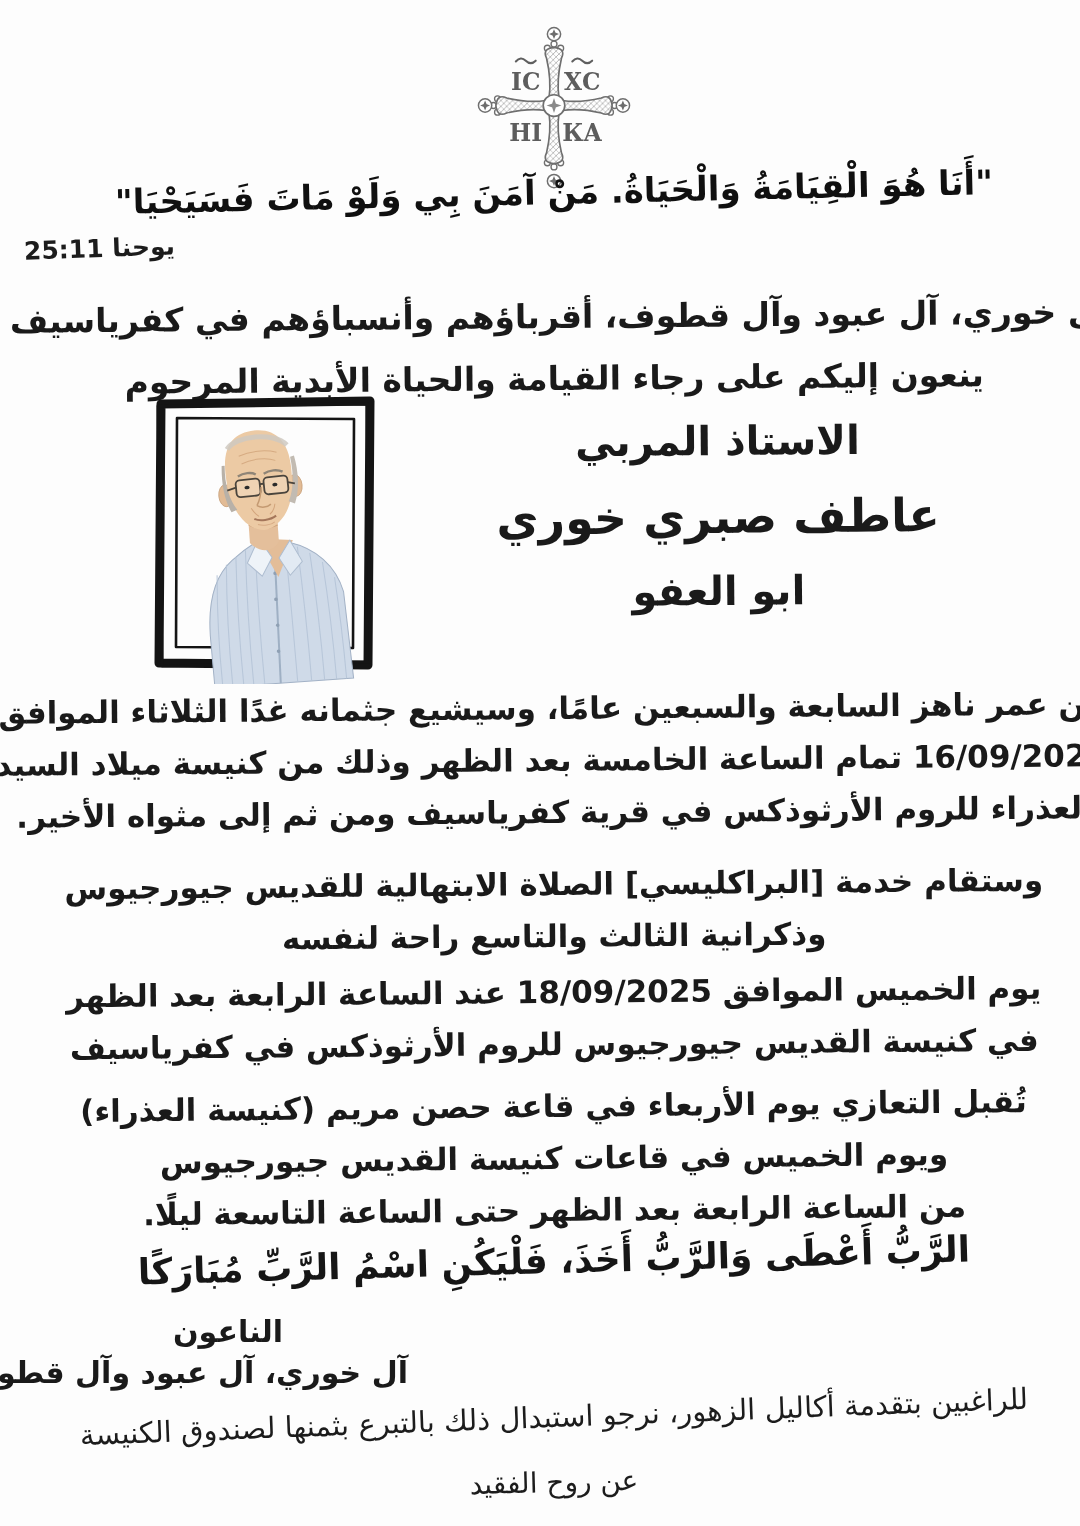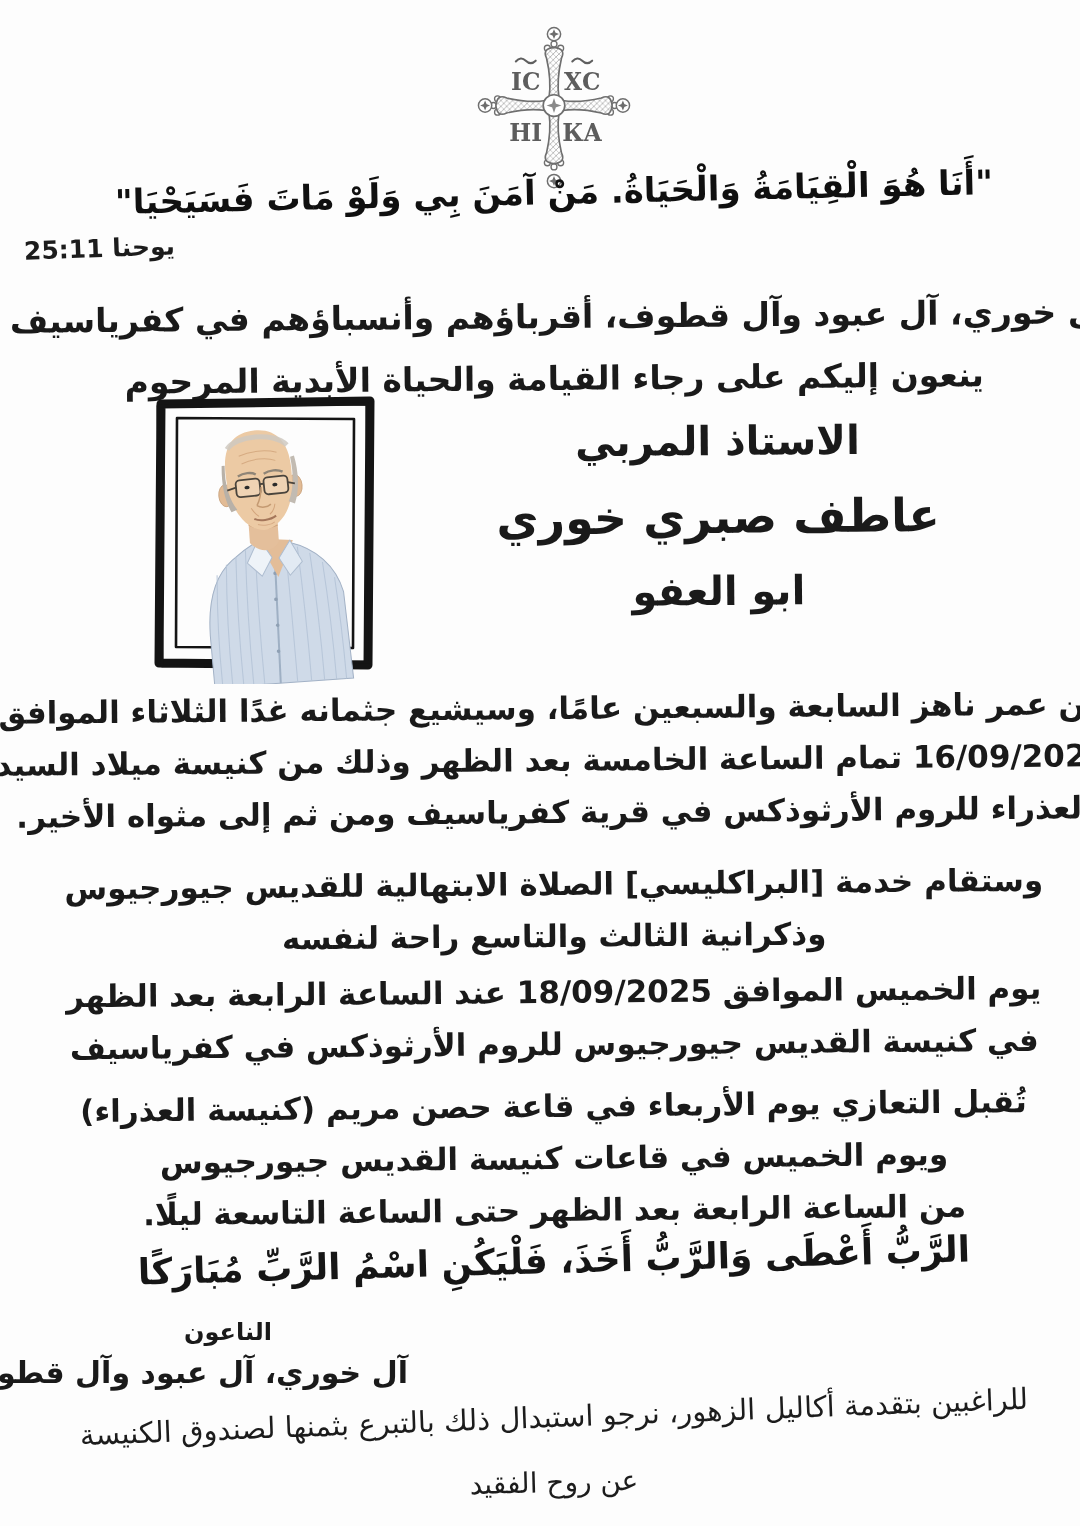"الناعون" .mourners .m-label { font-size: 24px -> 30px }
